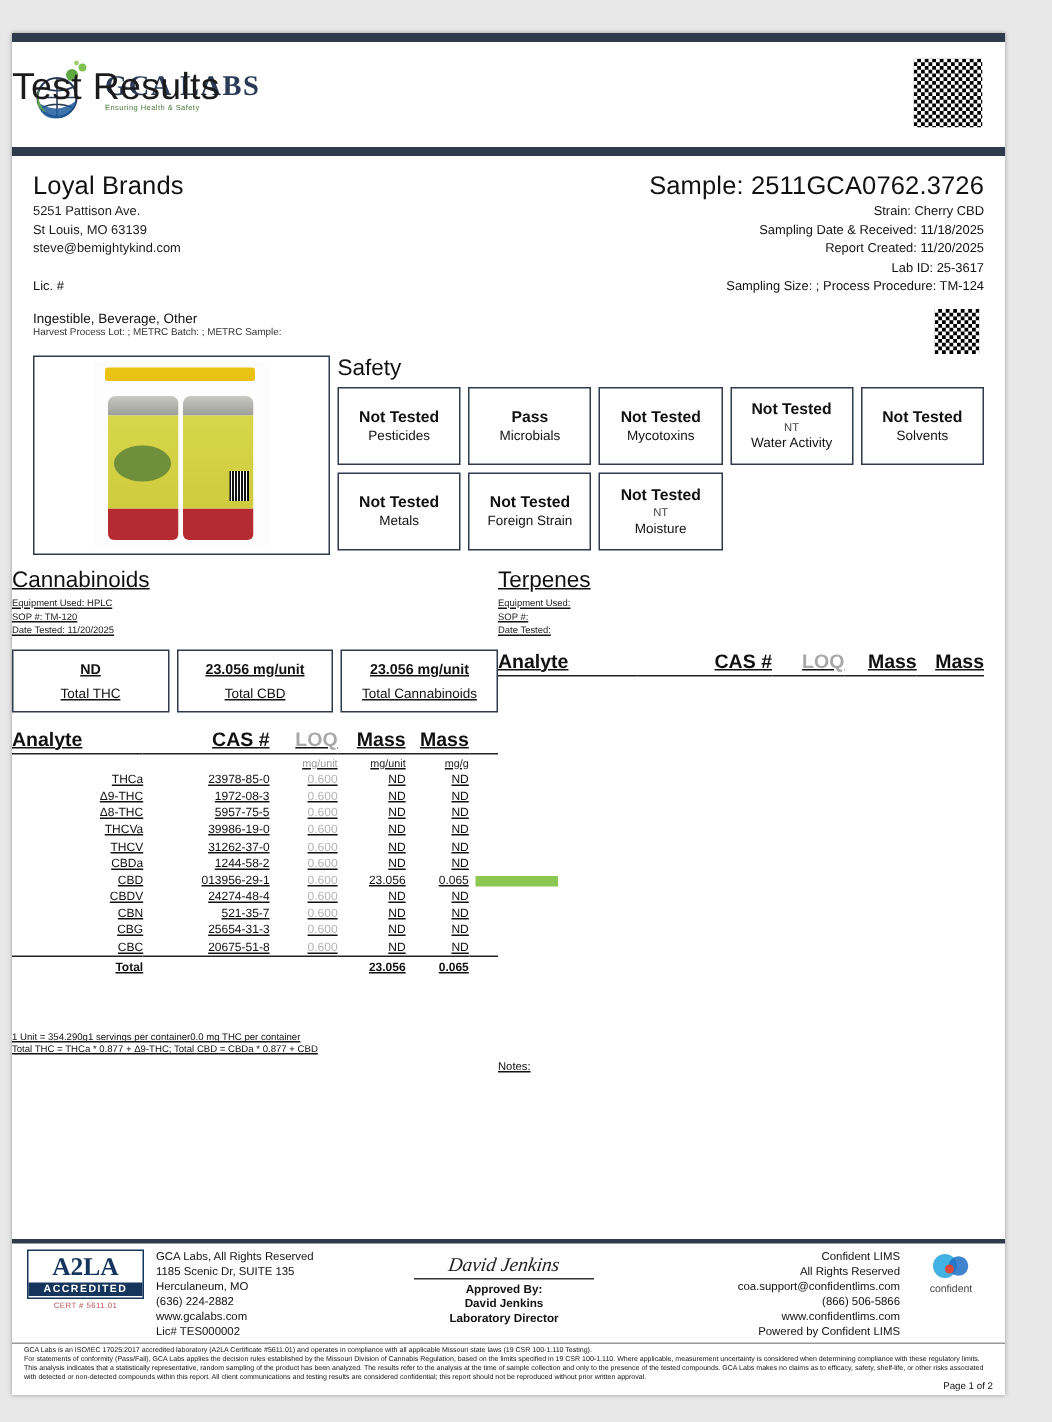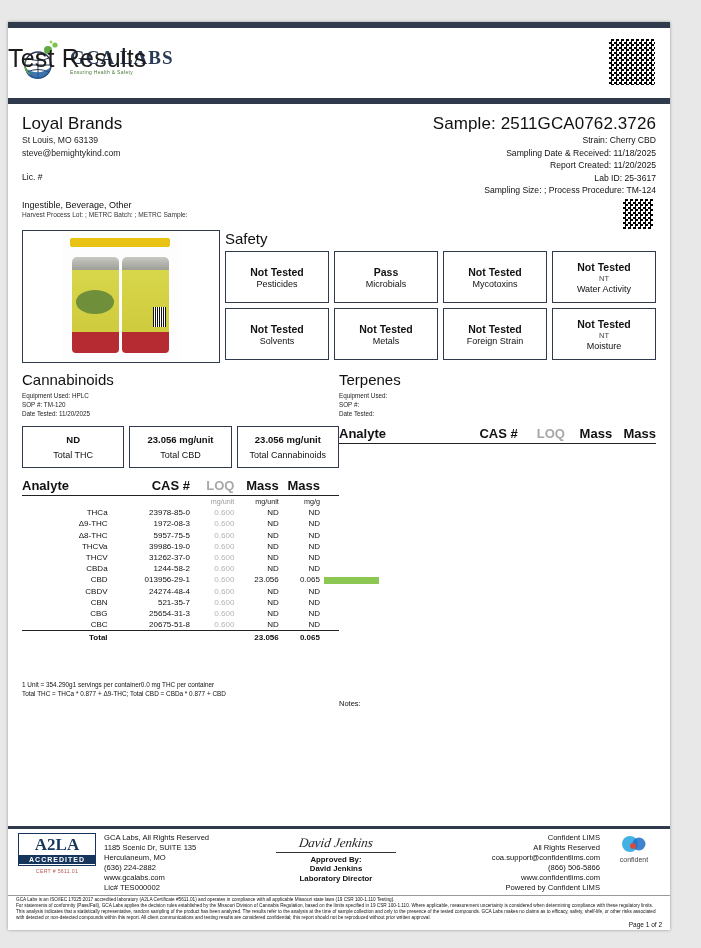"5251 Pattison Ave." div.client-line { html: none -> <div>5251 Pattison Ave.</div> }
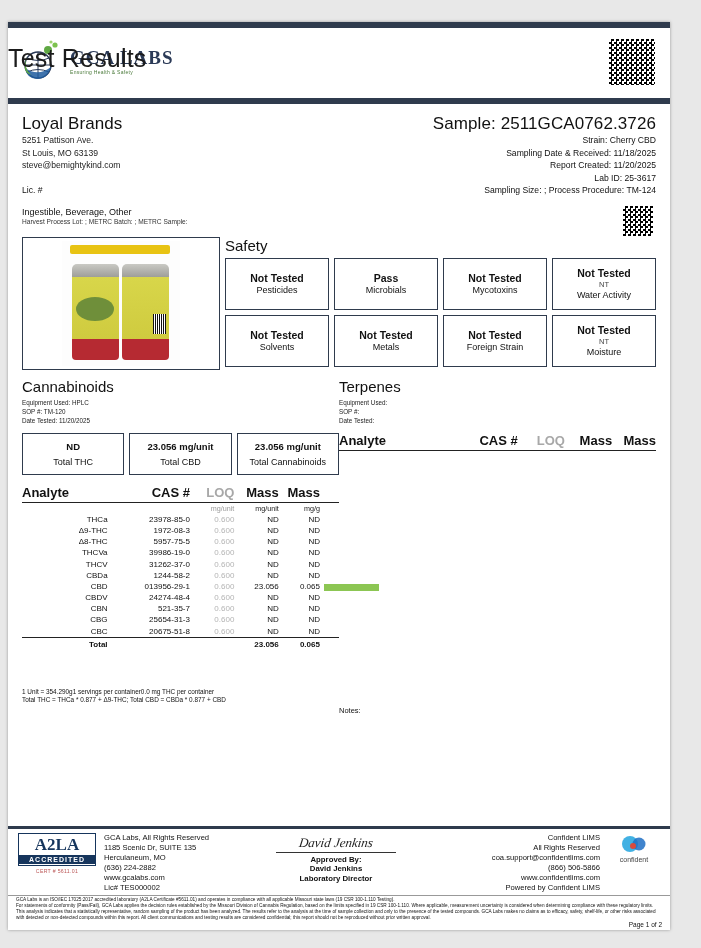"Not Tested" .safety-grid { grid-template-columns: repeat(4,1fr) -> repeat(5,1fr) }
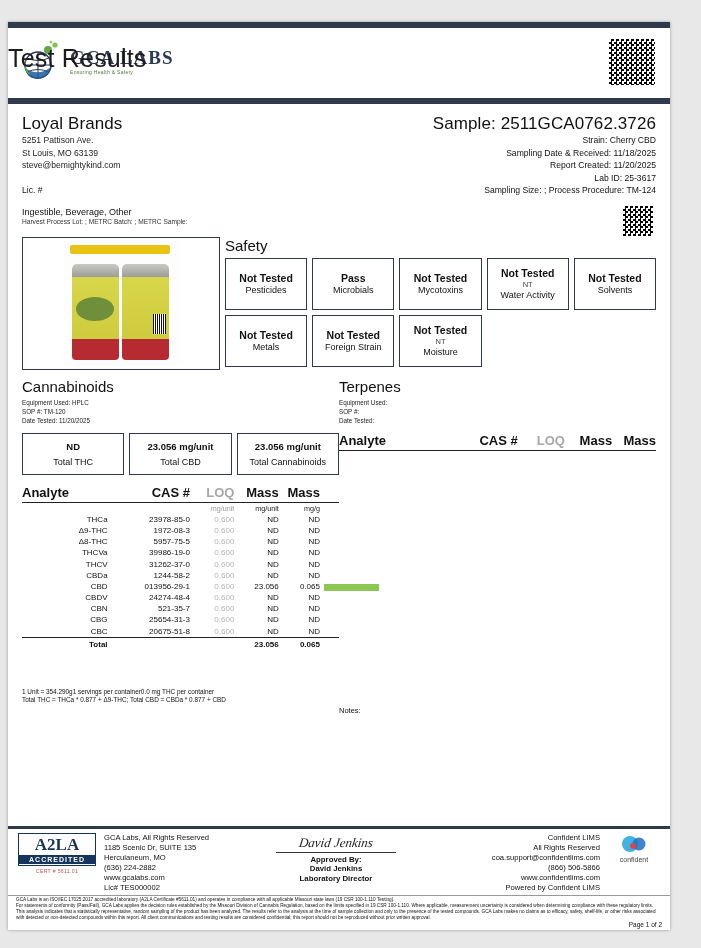"Cannabinoids" .results { padding: 8px 14px 0 14px -> 8px 14px 0 0; text-decoration: none -> underline }
